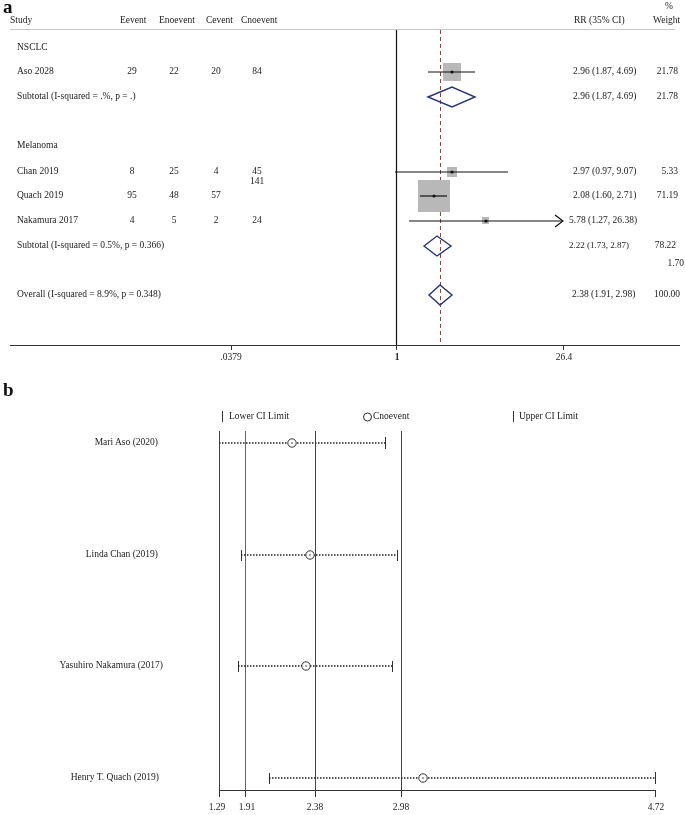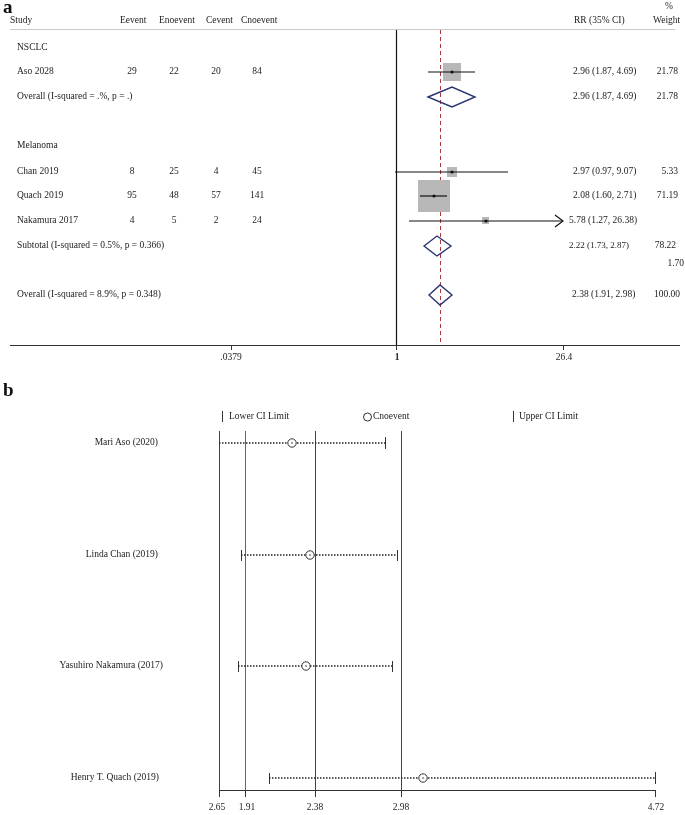"Overall (I-squared = .%, p" div.t { text: Overall -> Subtotal }
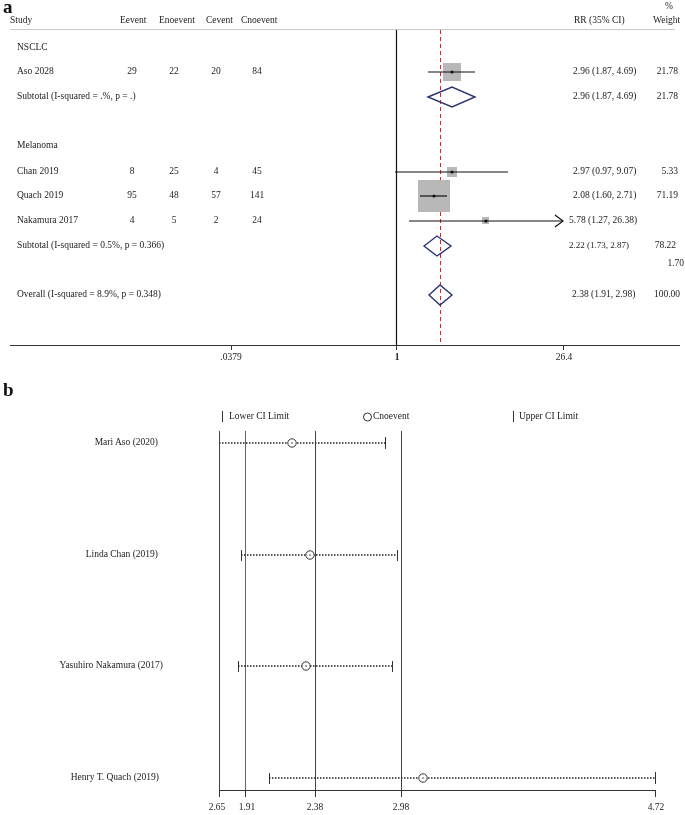"141" div.t { top: 191px -> 177px }
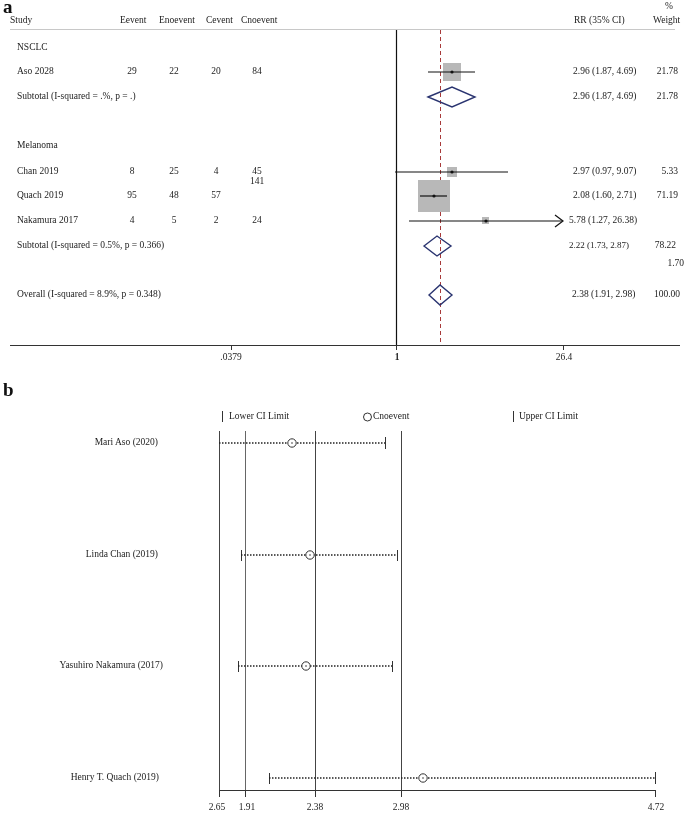"2.65" div.t { text: 2.65 -> 1.29 }
